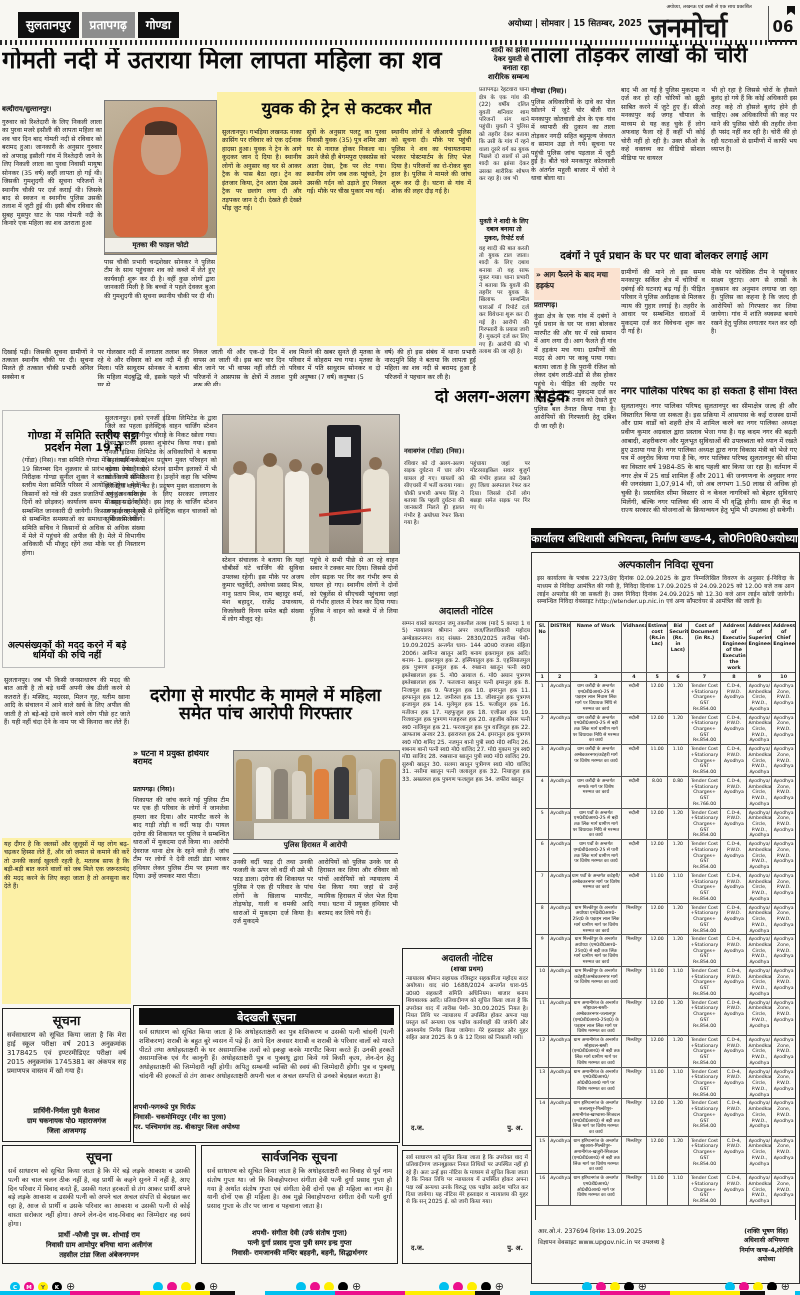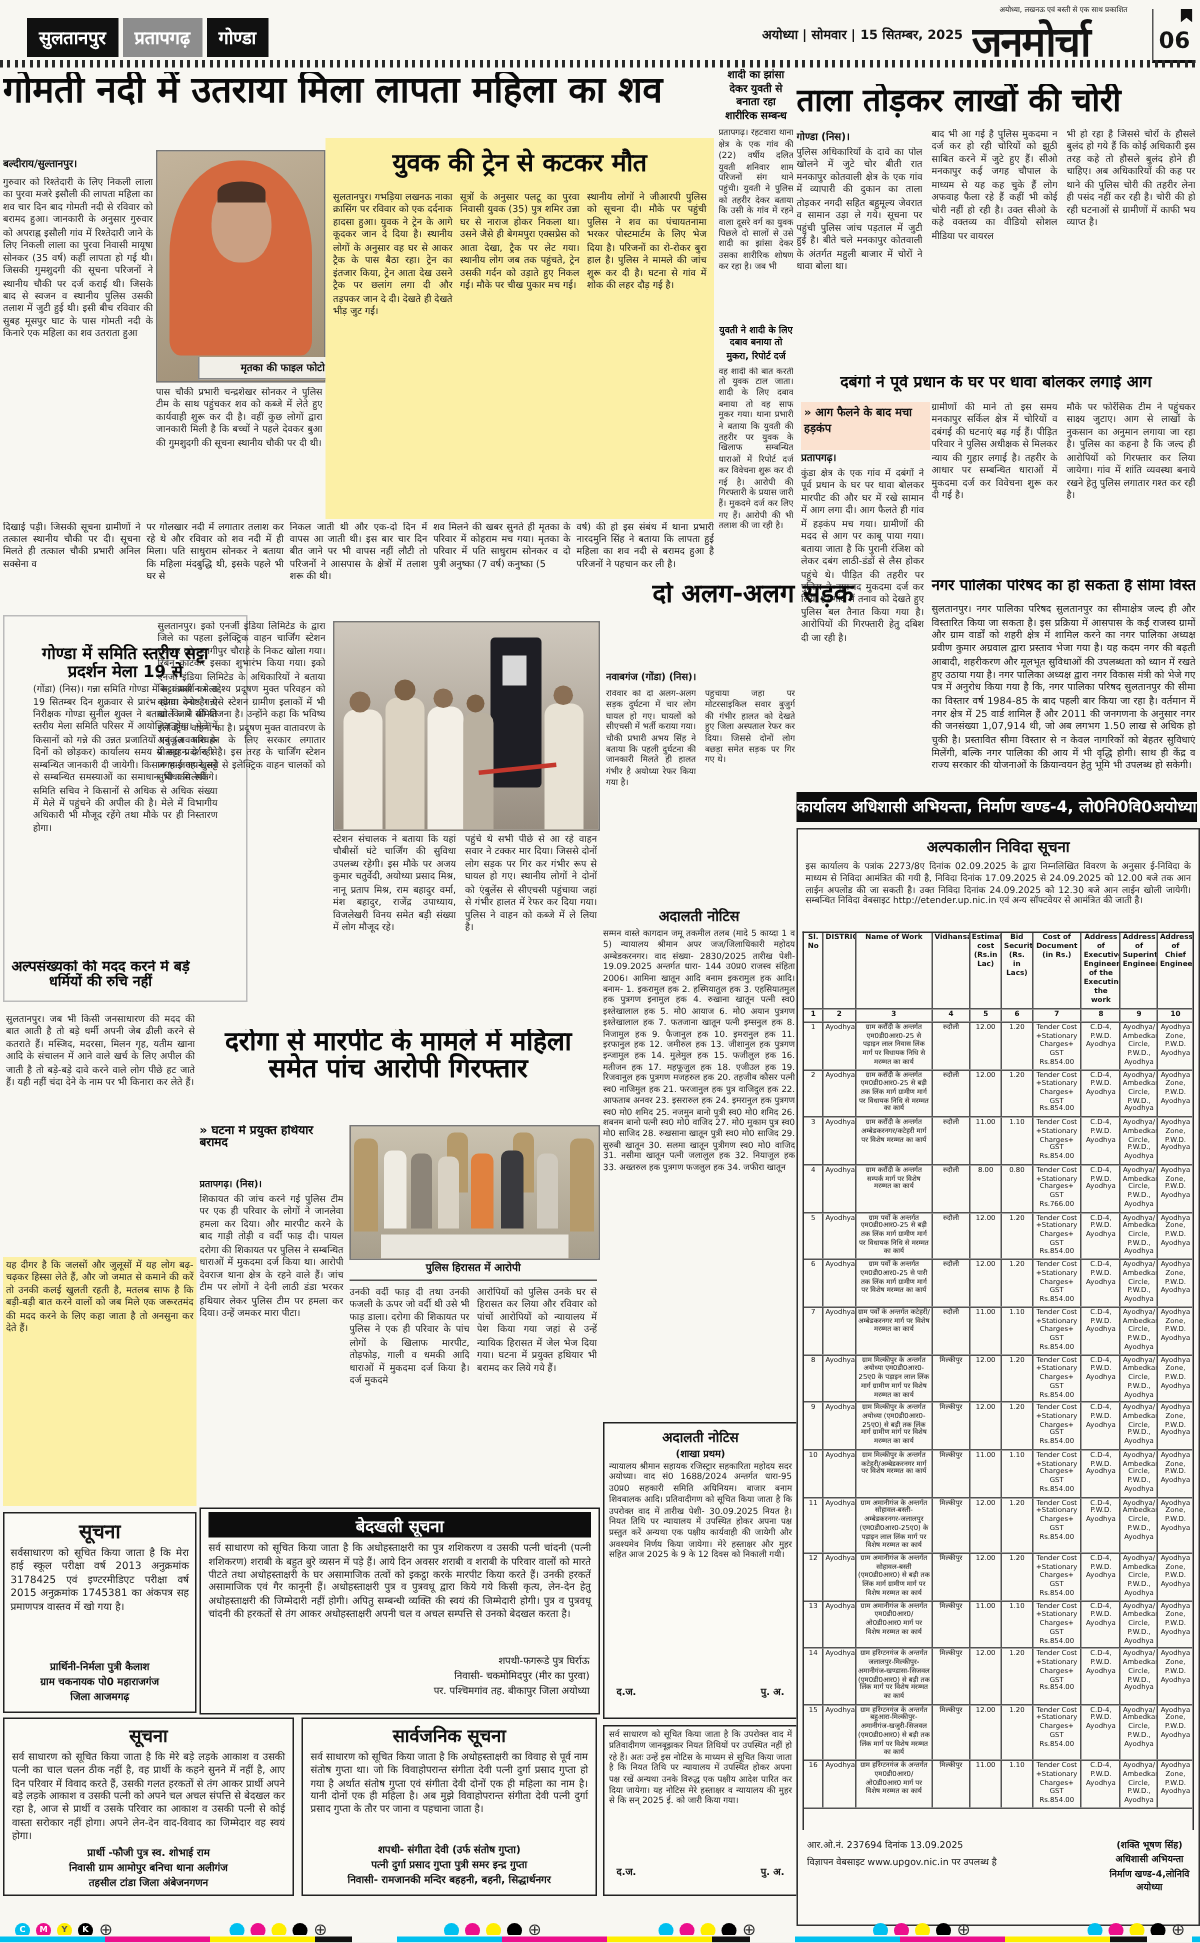"शादी का झांसा देकर युवती" div.headline { text-align: none -> right }
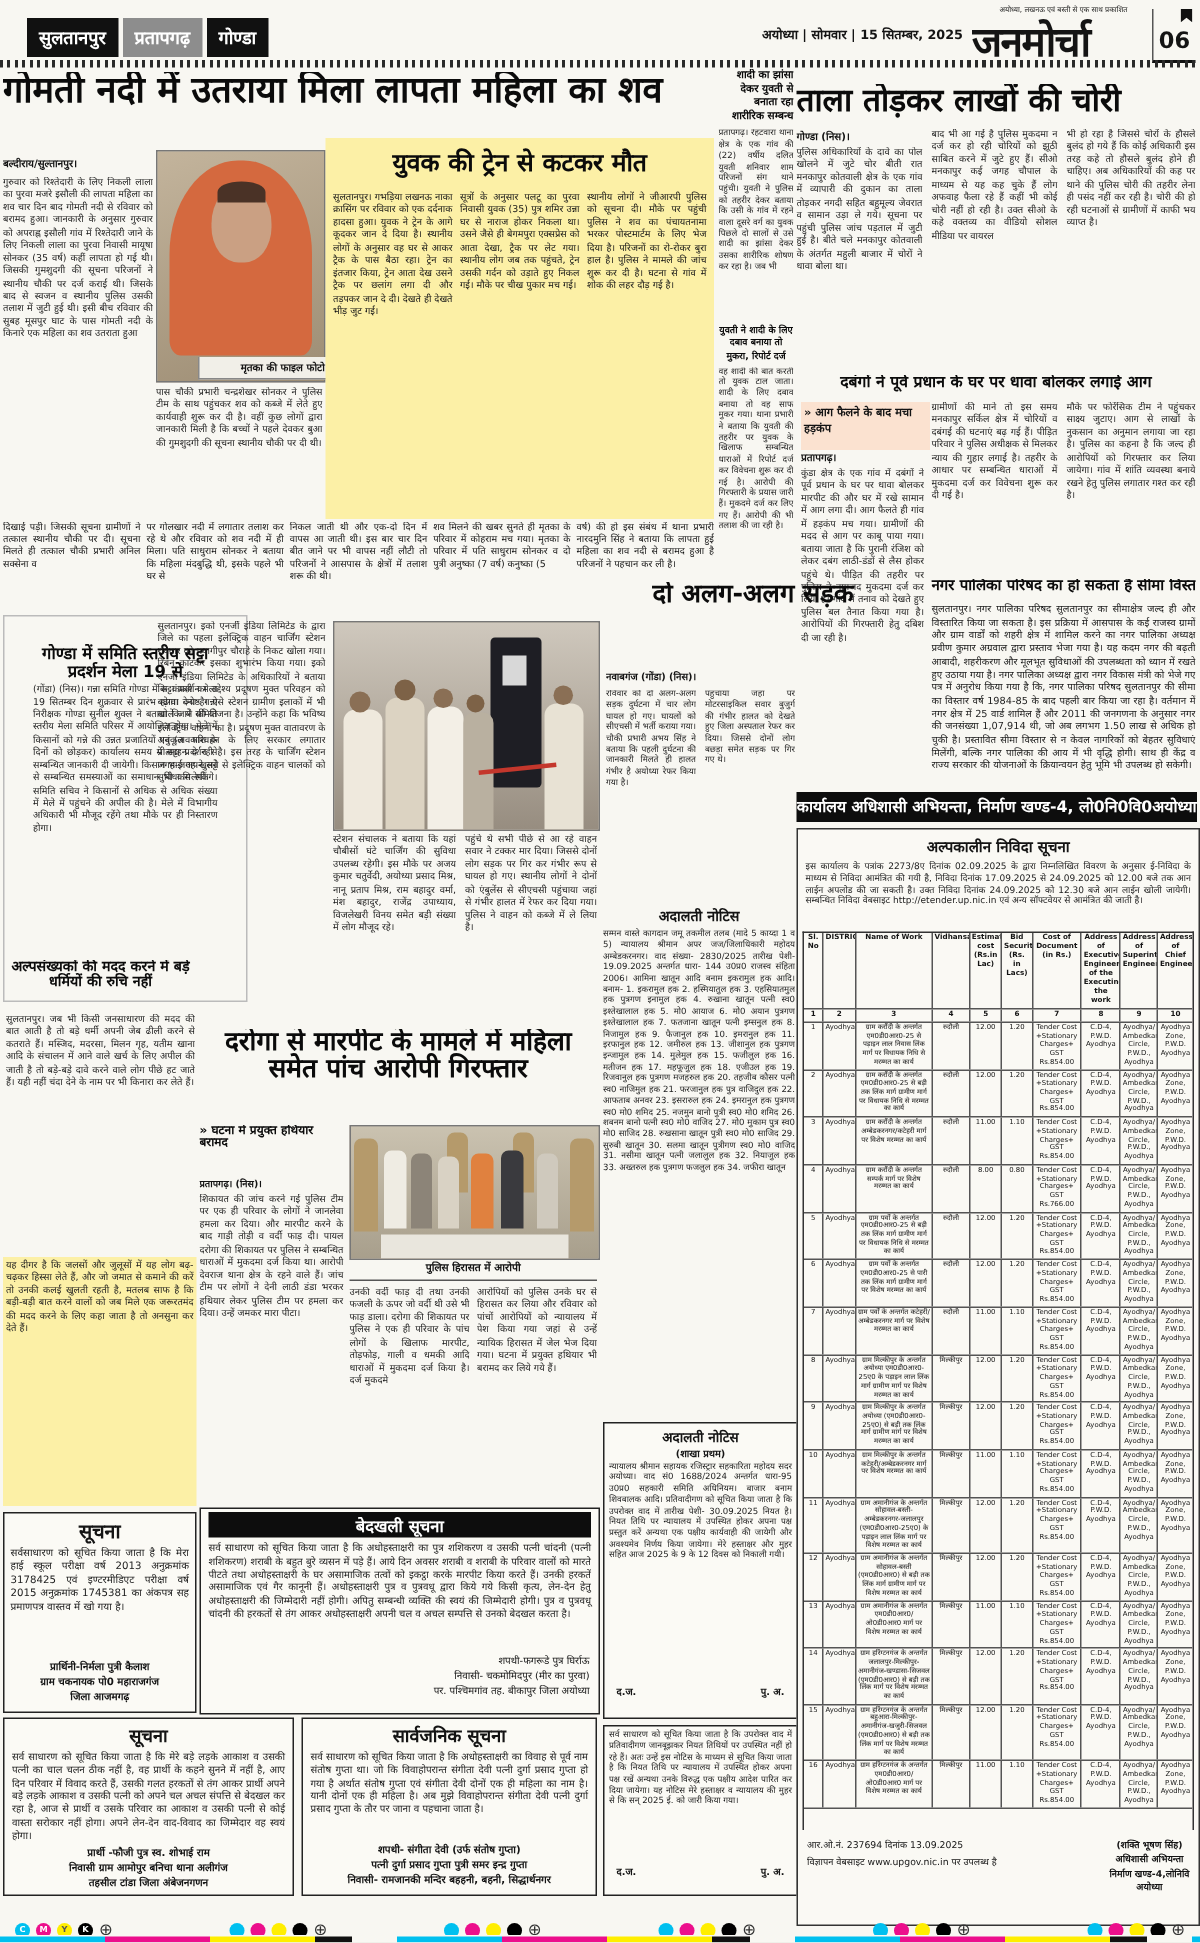"ताला तोड़कर लाखों की चोरी" div.abs { margin-top: 12px -> none }
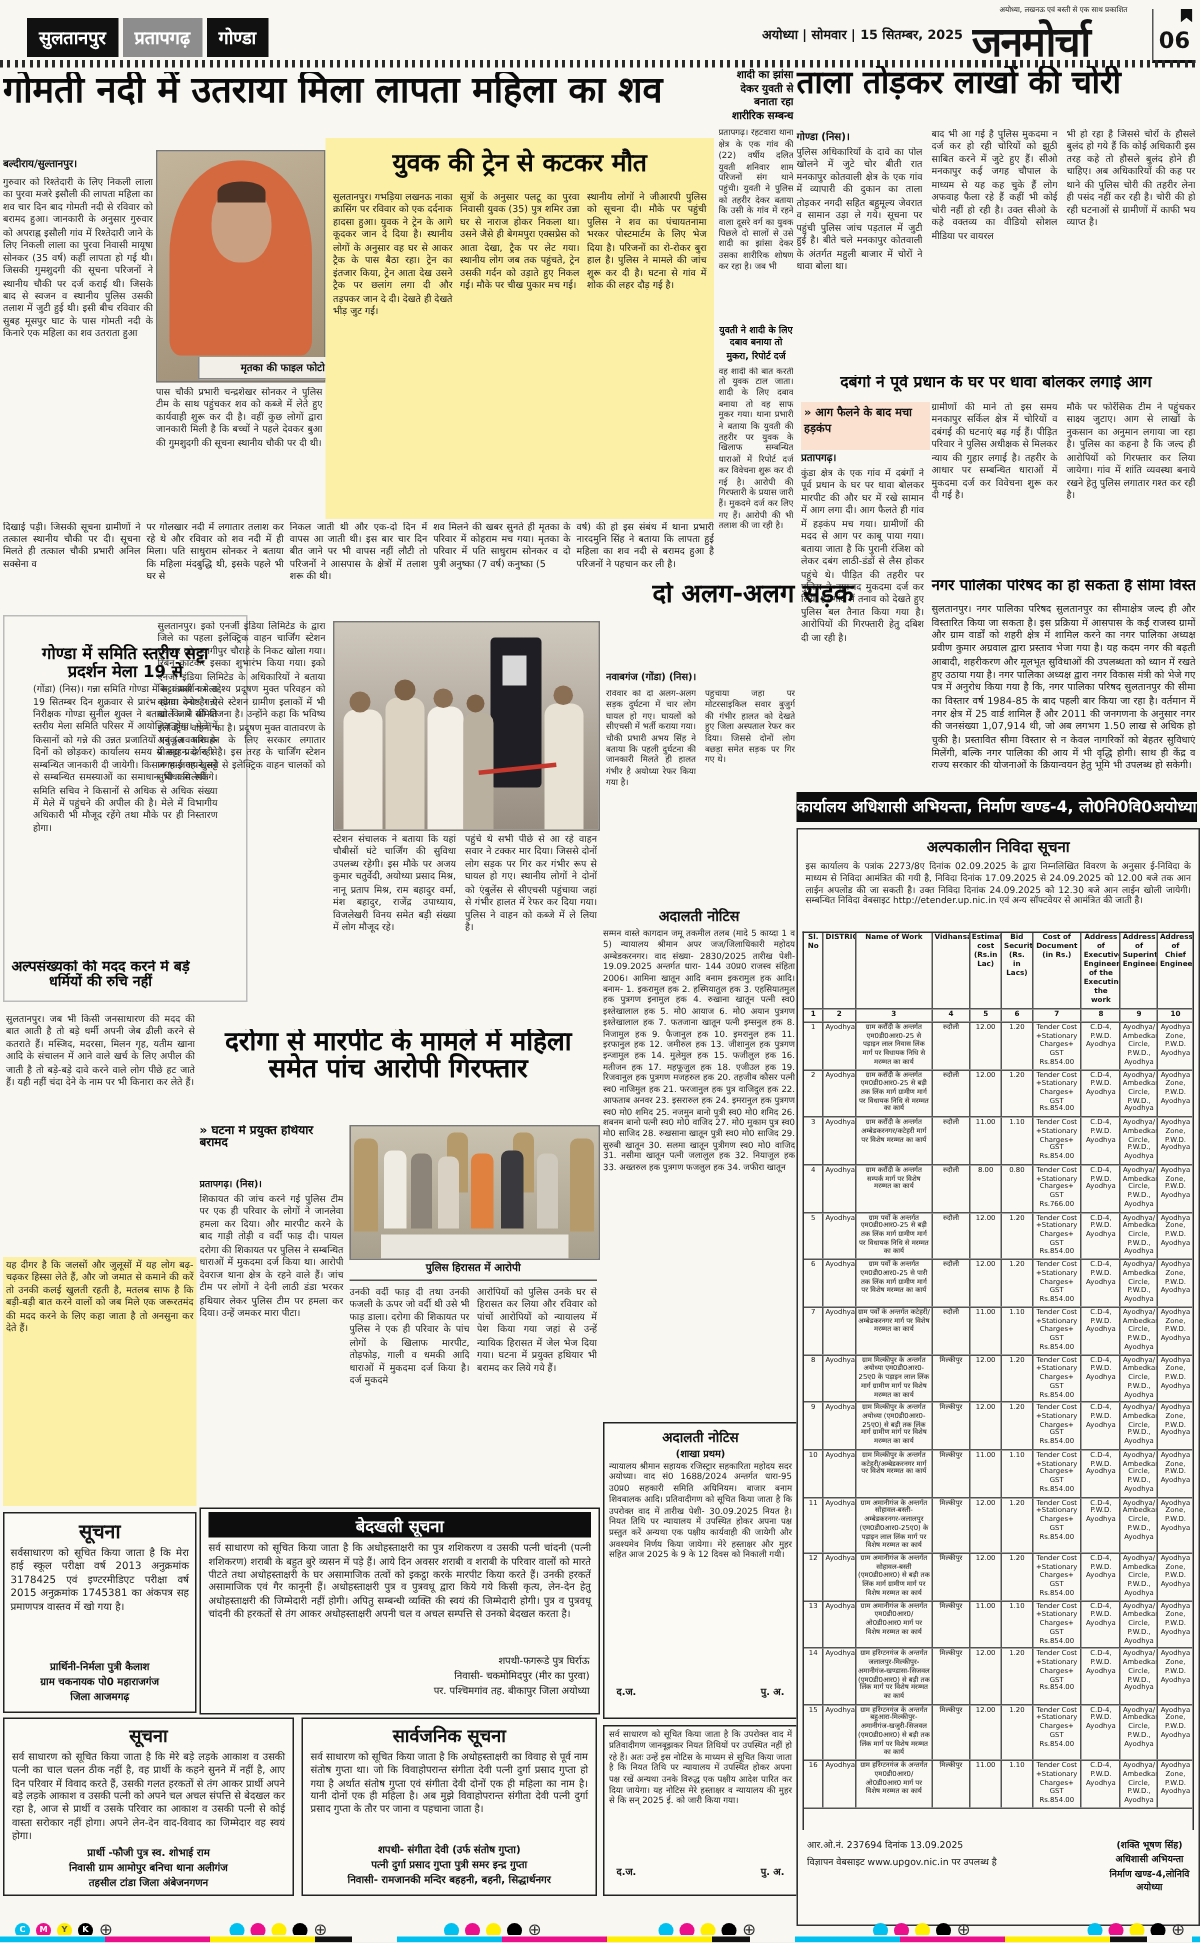"मृतका की फाइल फोटो" div.abs { margin-left: 28px -> none }
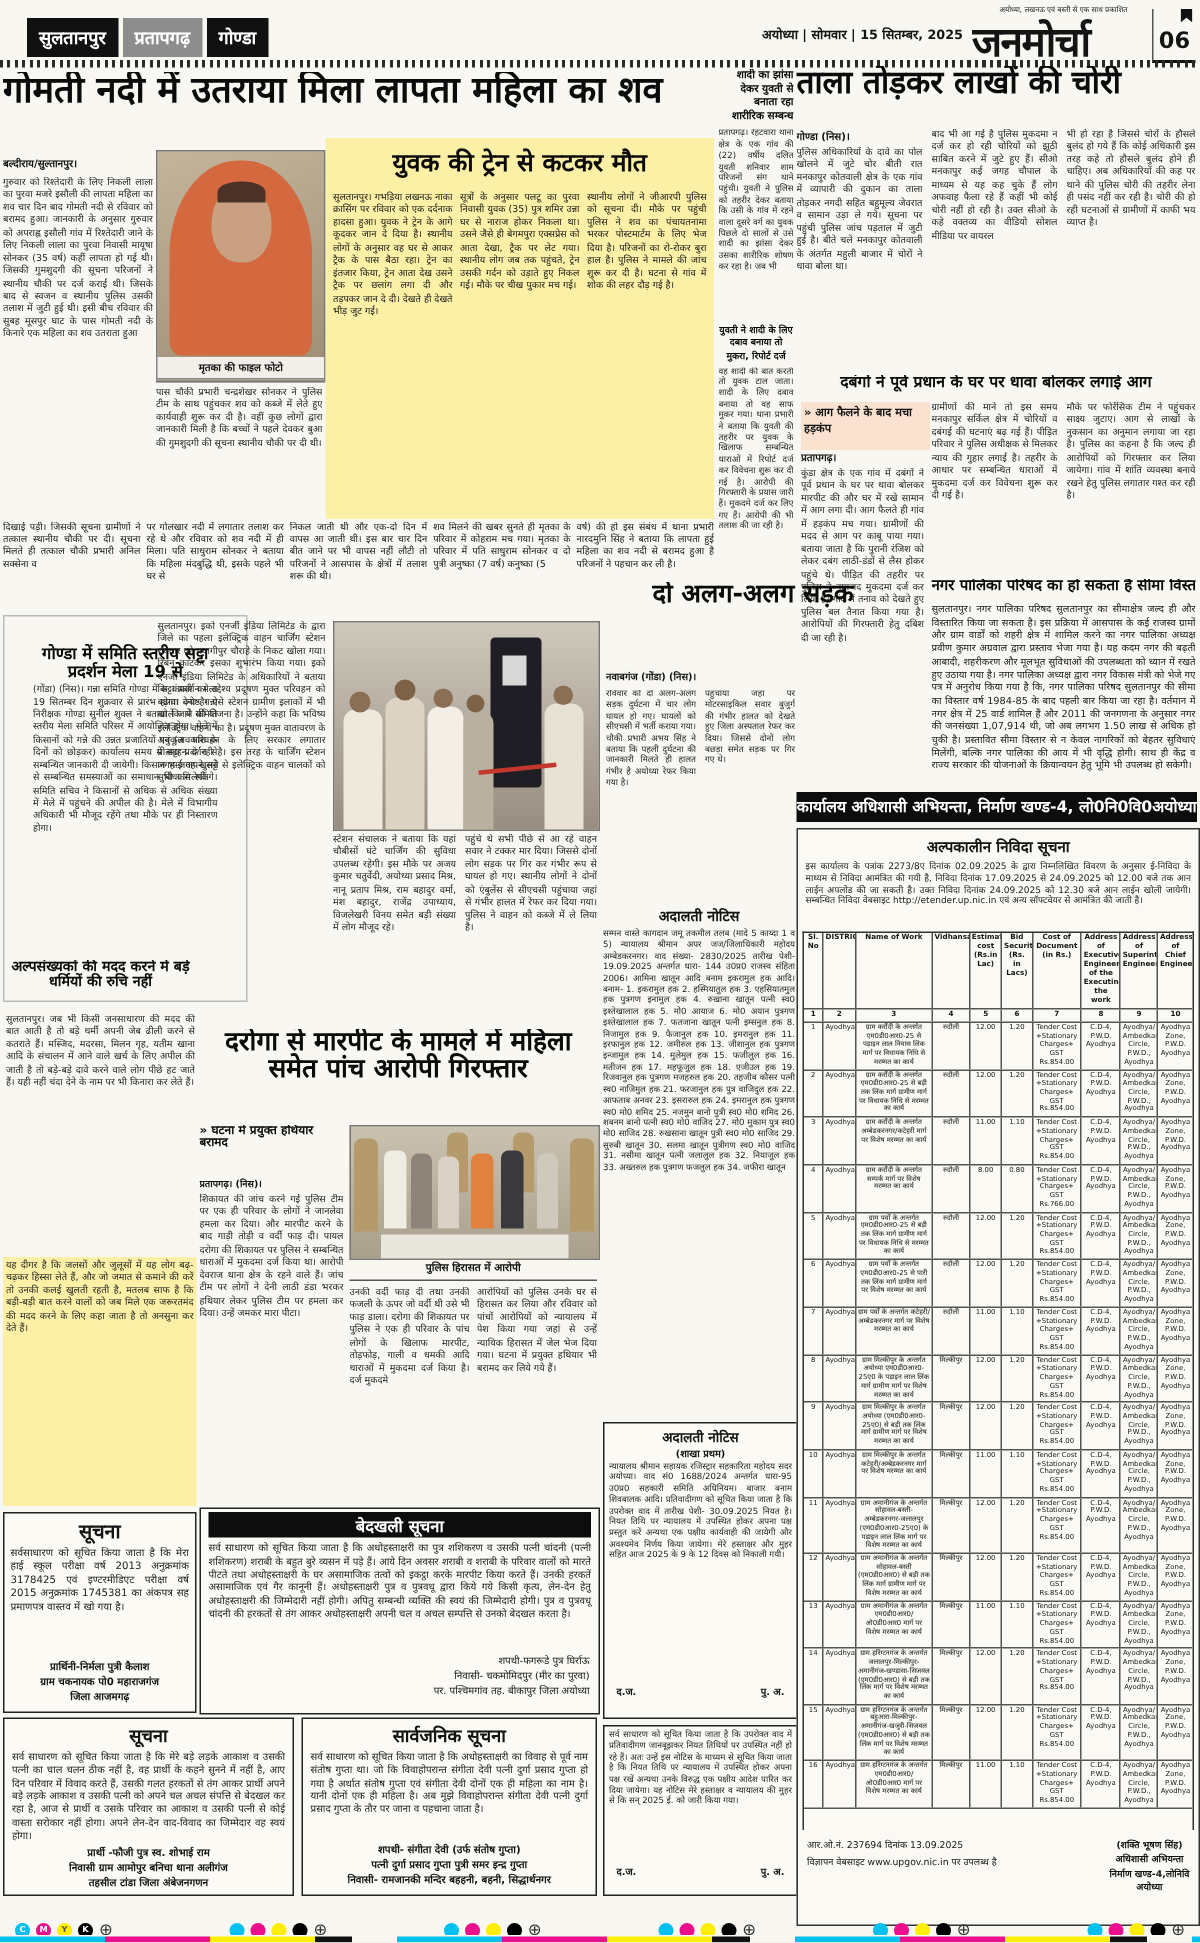"शपथी-फगरूडे पुत्र घिर्राऊ" .sign-line-r { font-weight: normal -> bold; text-align: right -> left }
